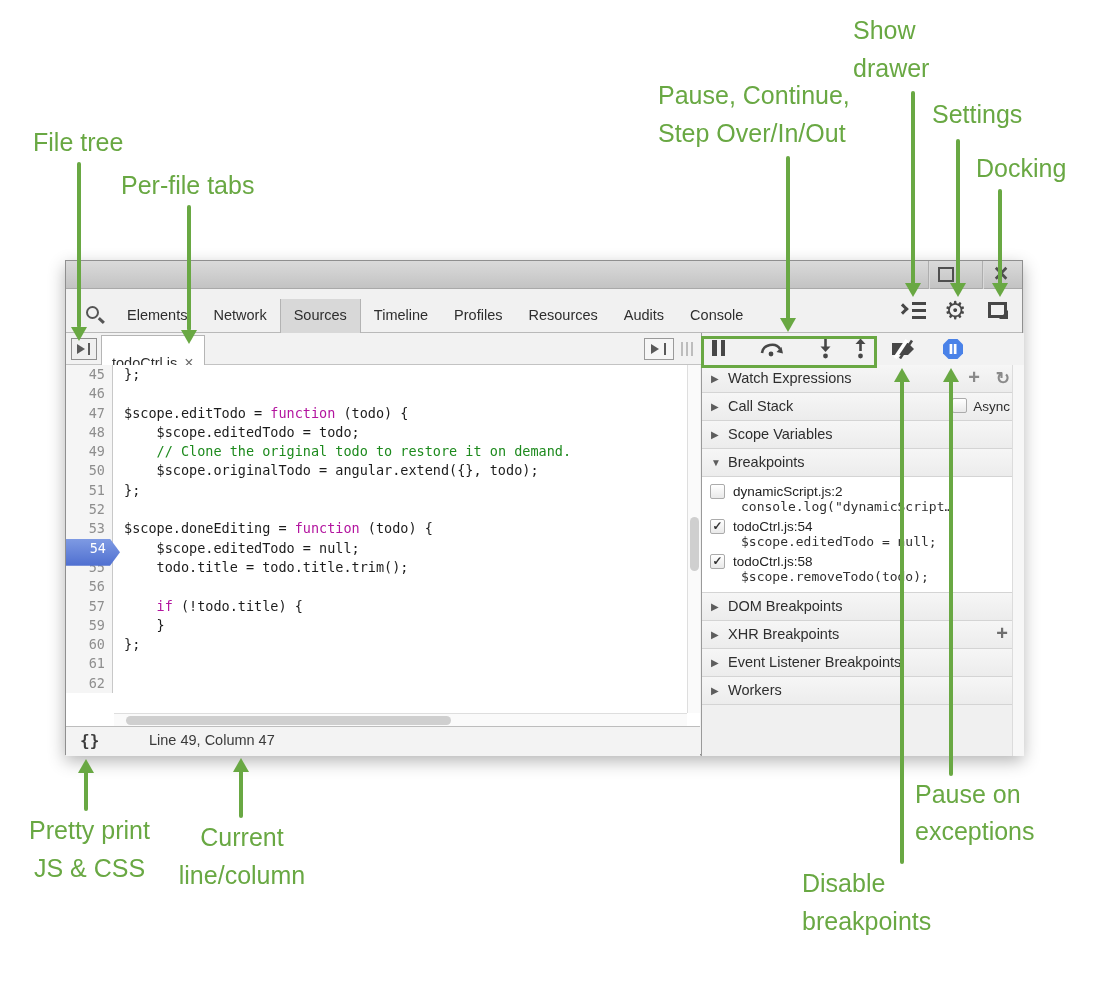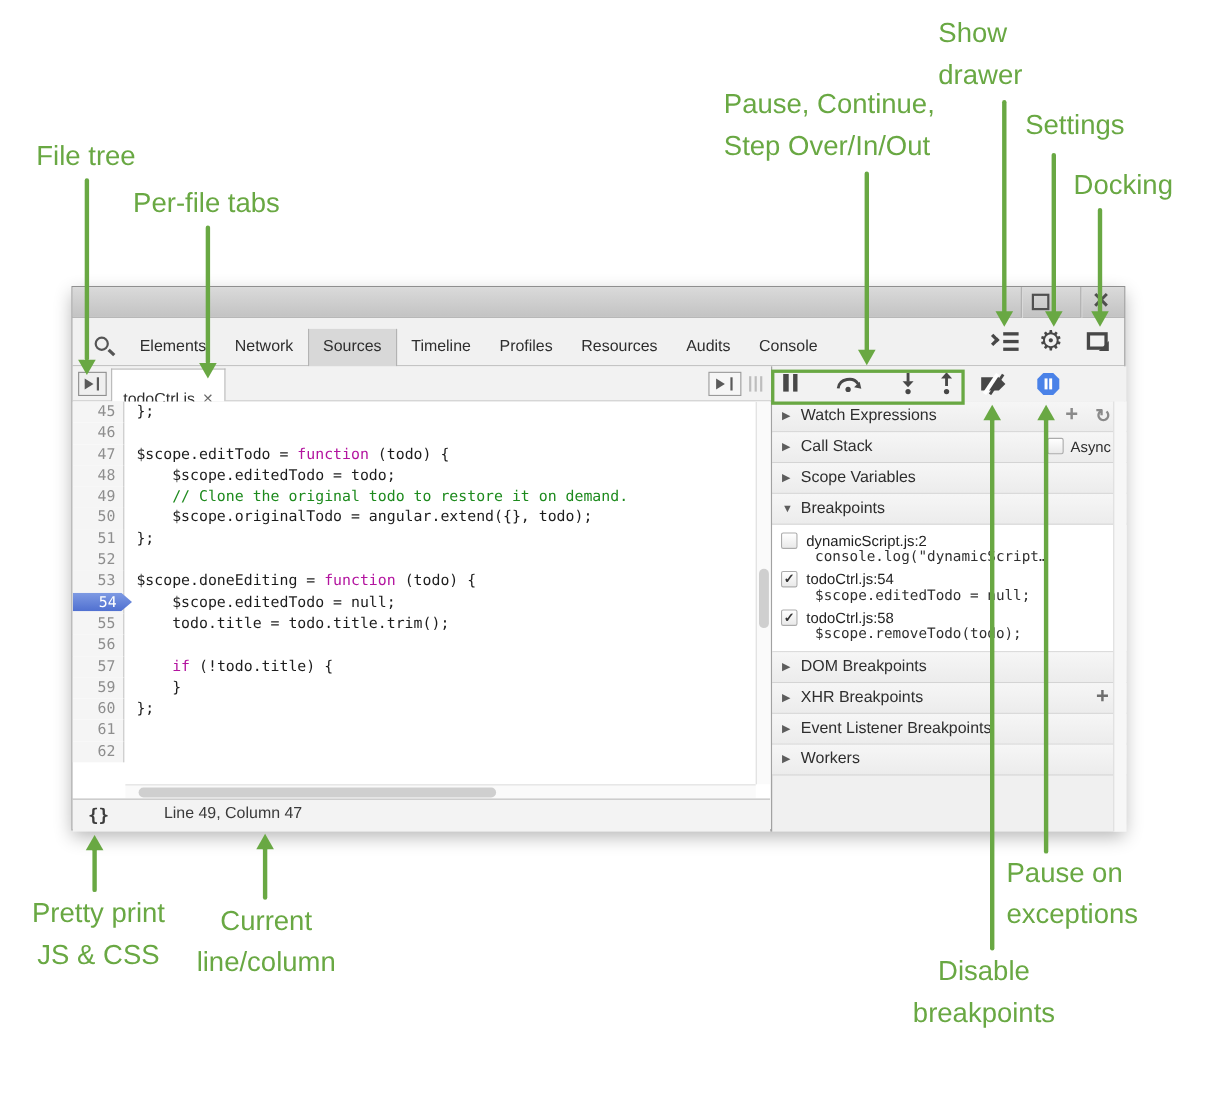"54" .bptag { height: 17px -> 27px }
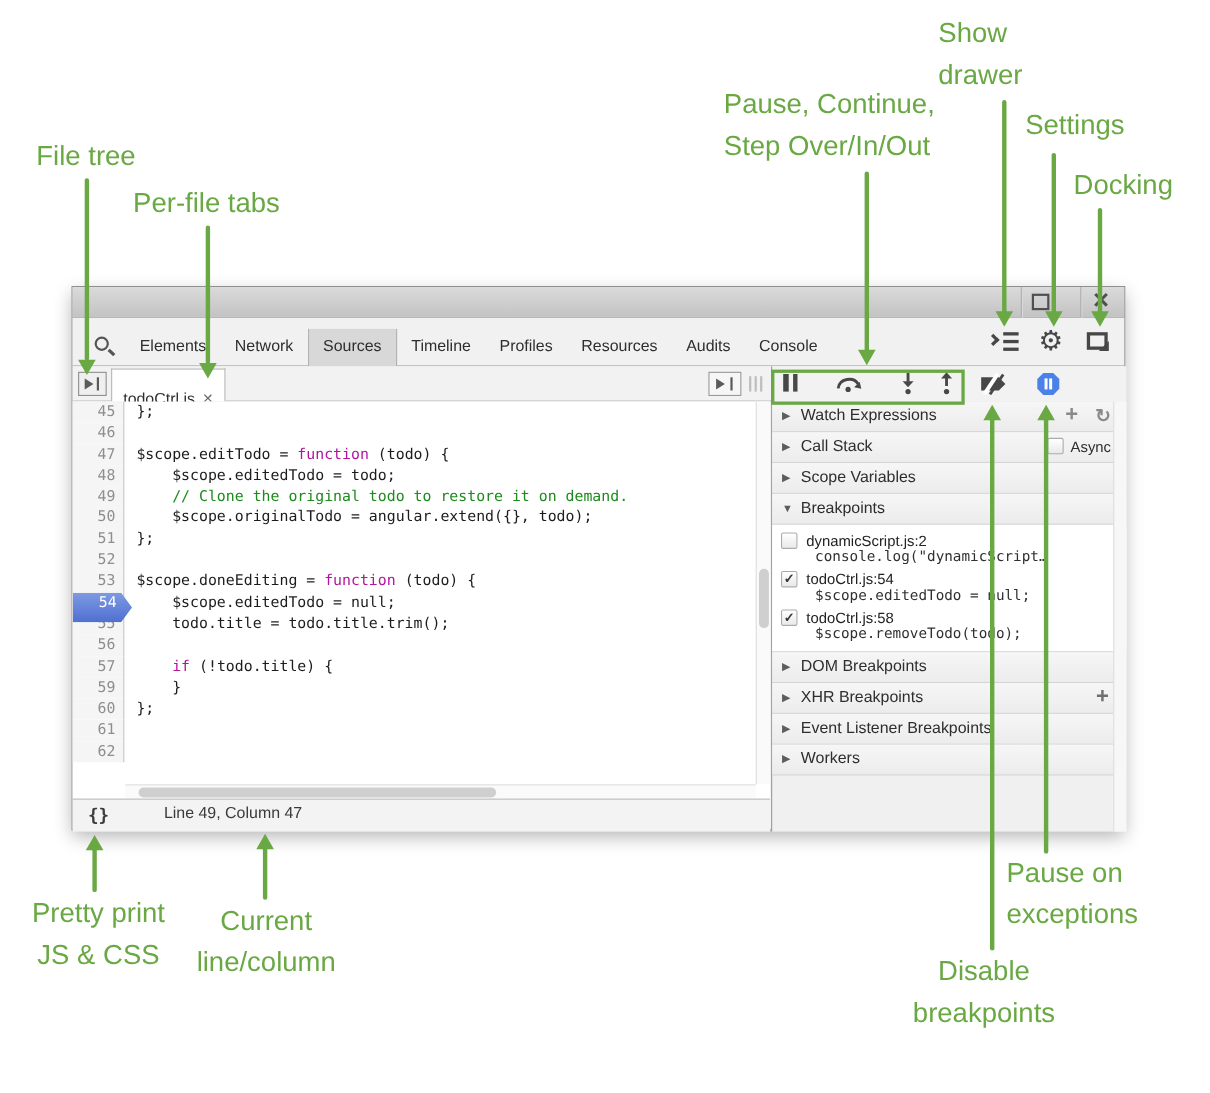"Disable" div.ann-label { text-align: center -> none }
